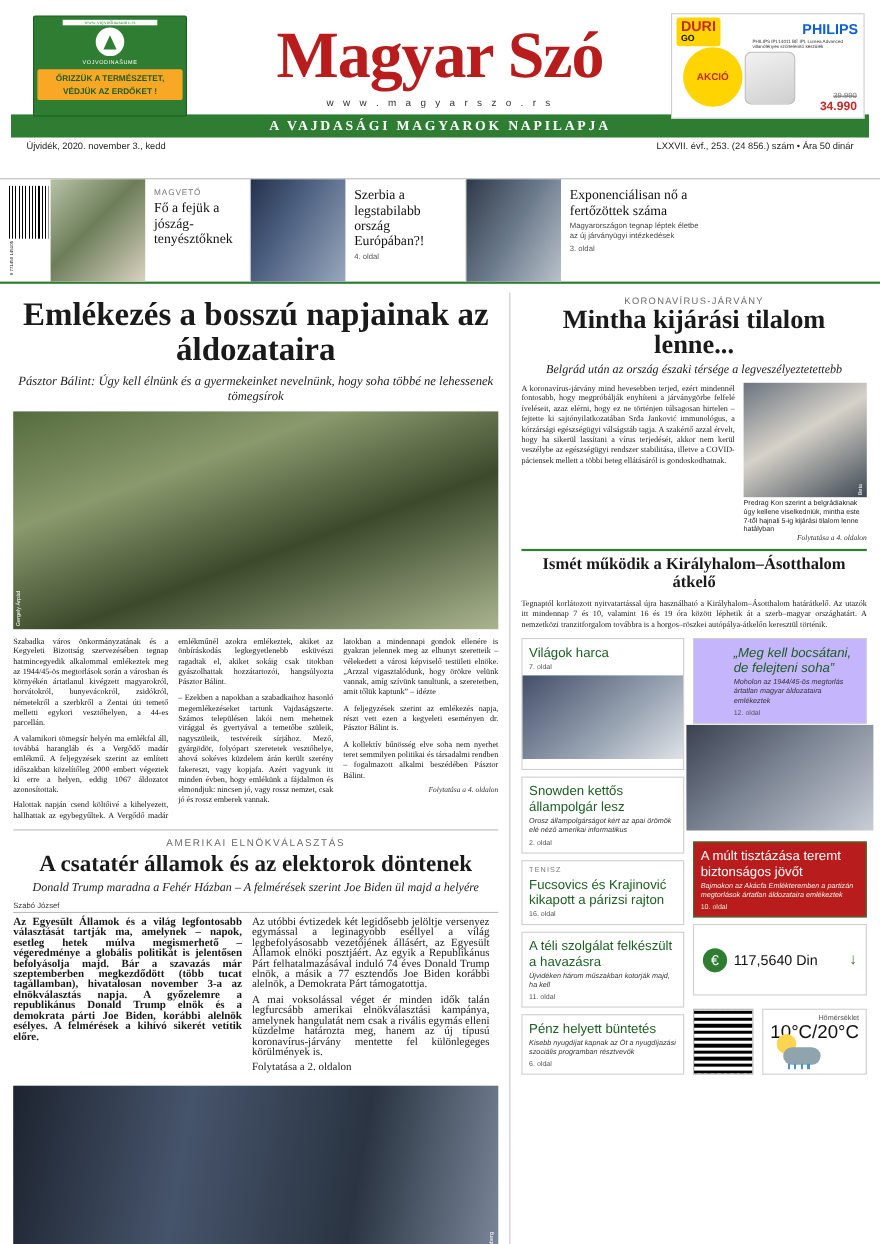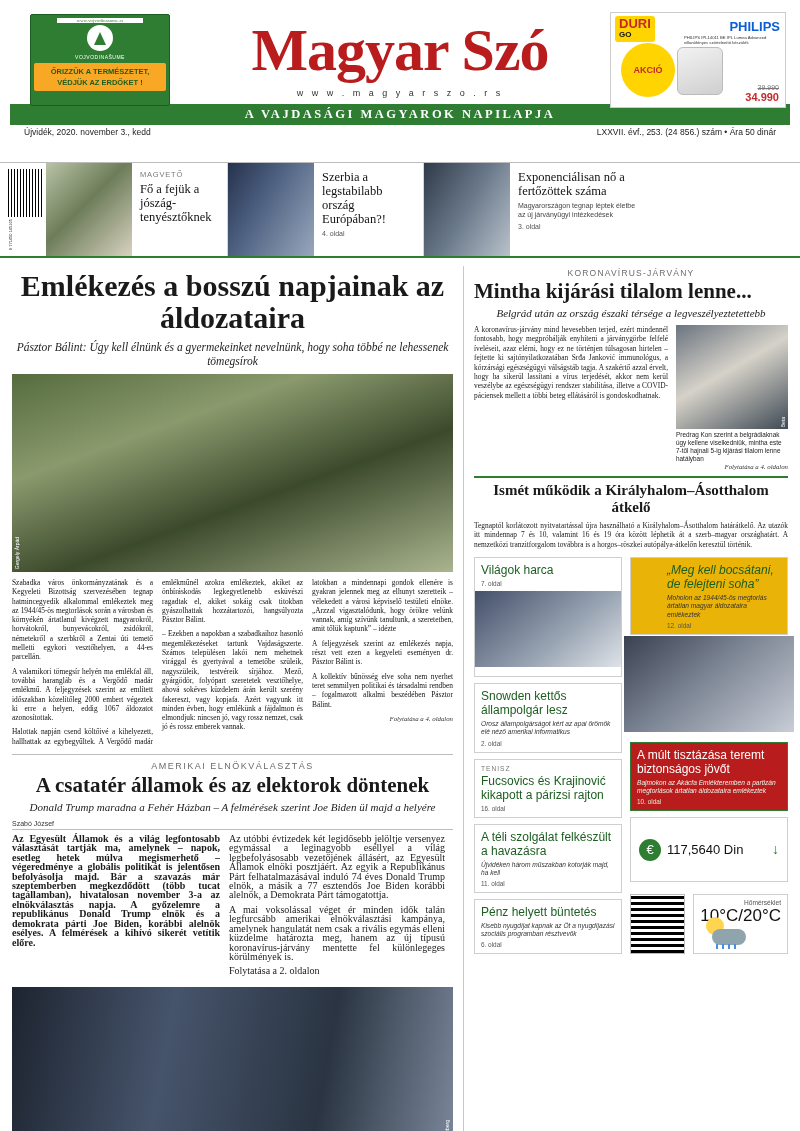"Mintha kijárási tilalom lenne..." h2.r-lead { font-size: 21px -> 24px; text-align: left -> center }
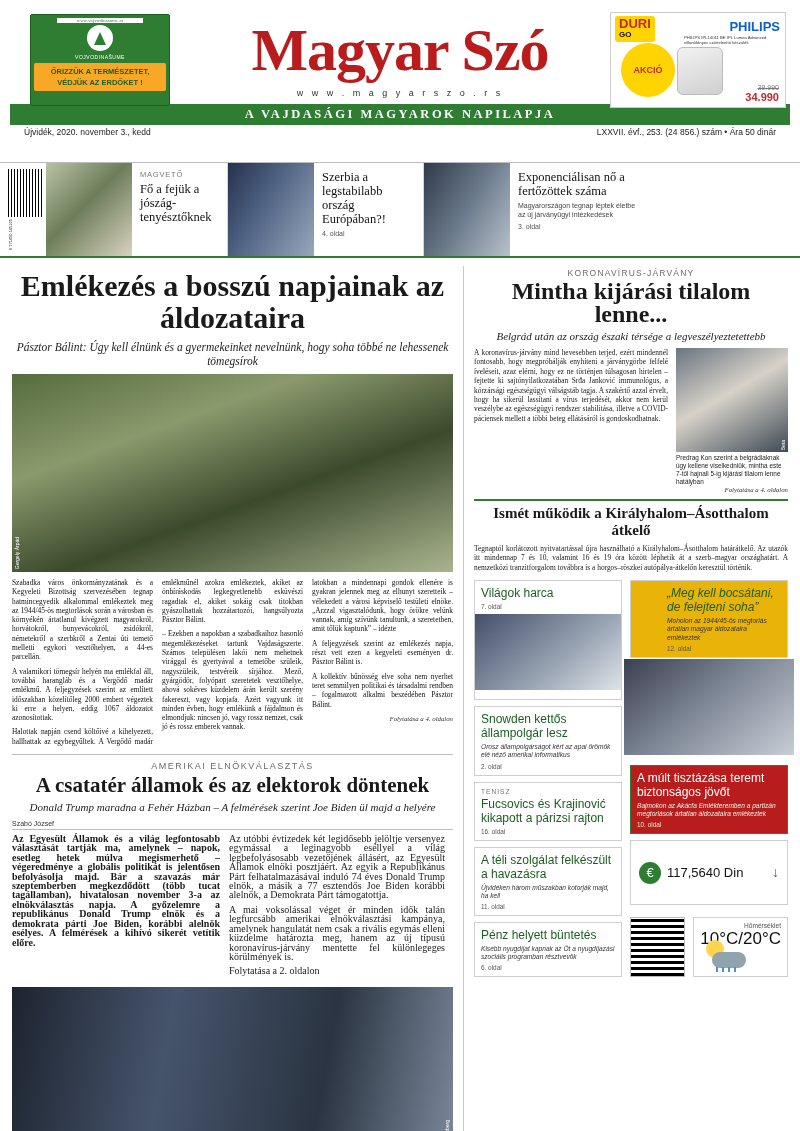"„Meg kell bocsátani, de felejteni" .card.gray { background: #eab308 -> #c4b5fd }
